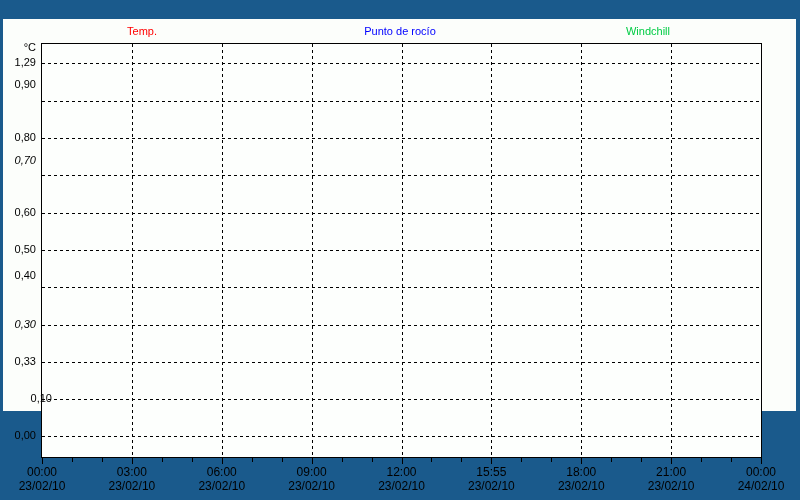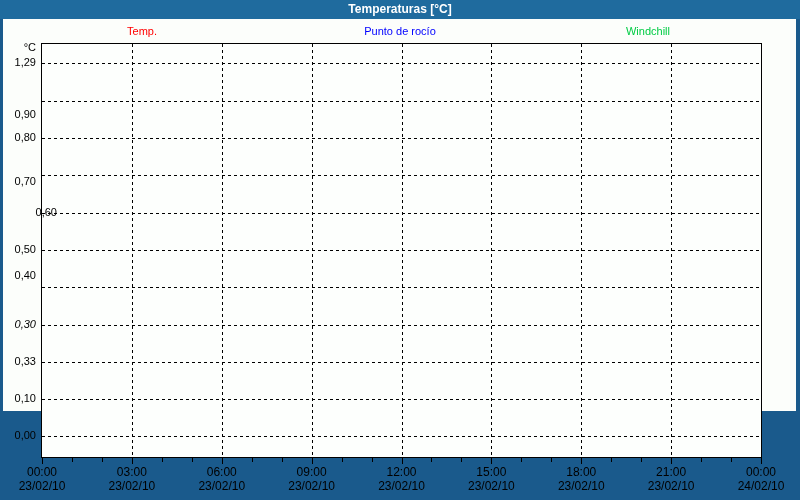"Temperaturas [°C]" div.titlebar { html: <div> <span>Temperaturas [°C]</span> </div> -> none }
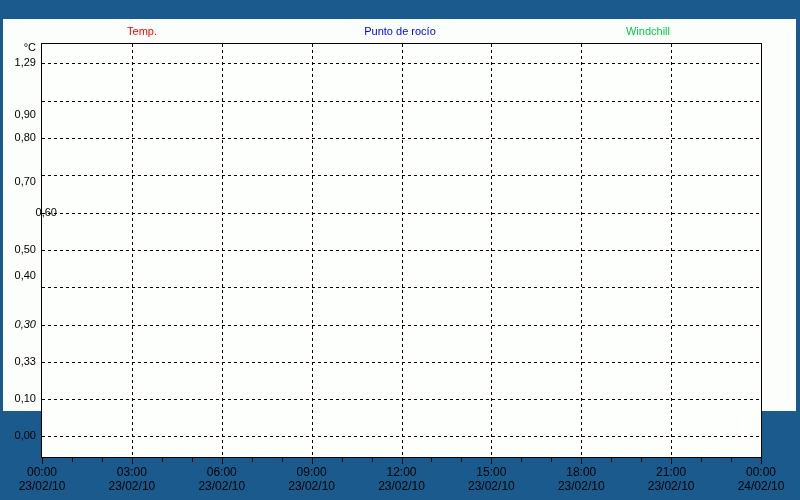"0,90" div.ytick { top: 89px -> 59px }
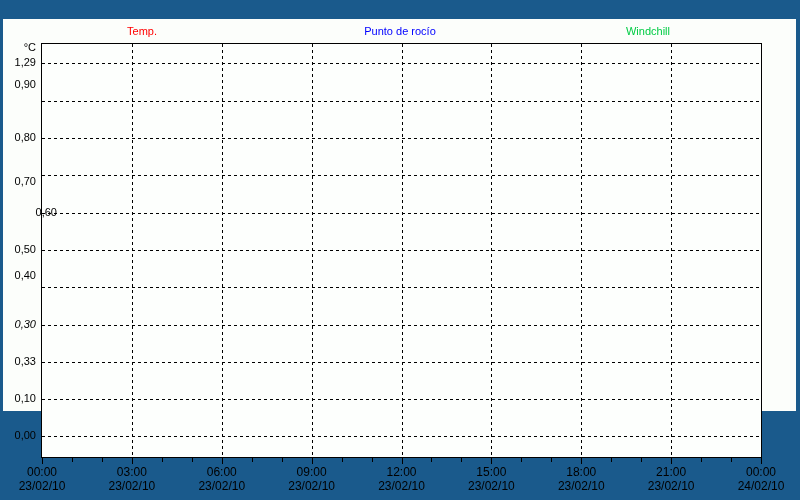"0,70" div.ytick { font-style: none -> italic; top: 156px -> 135px }
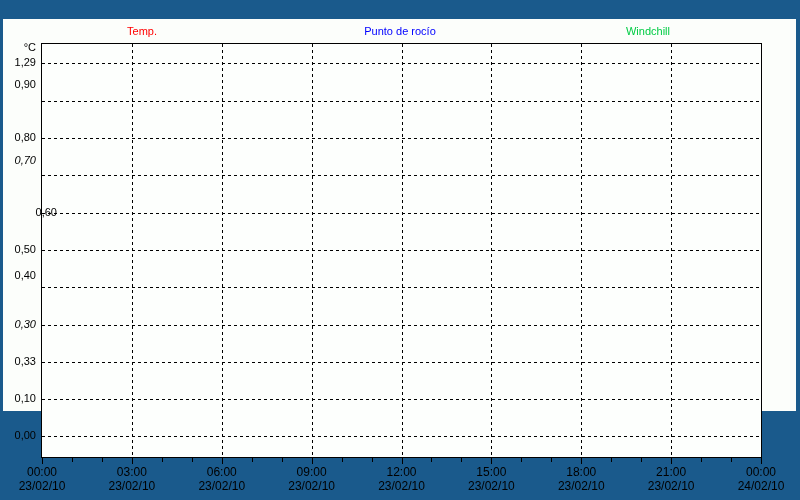"0,60" div.ytick { margin-left: 21px -> none }
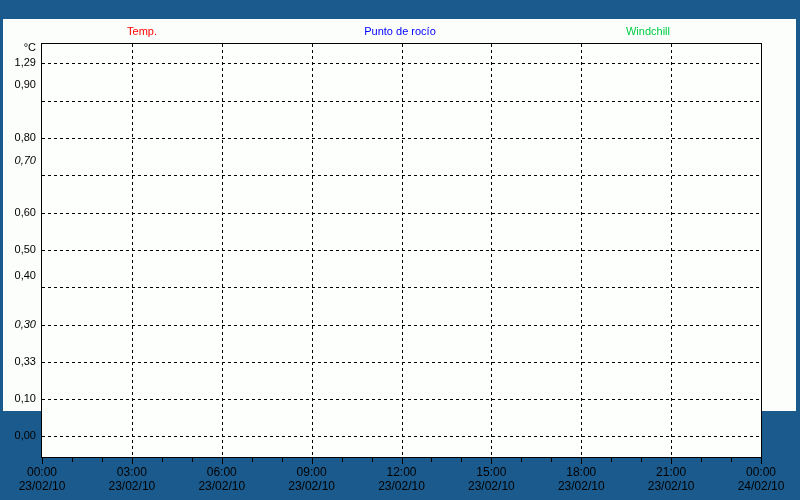"0,10" div.ytick { margin-left: none -> 16px }
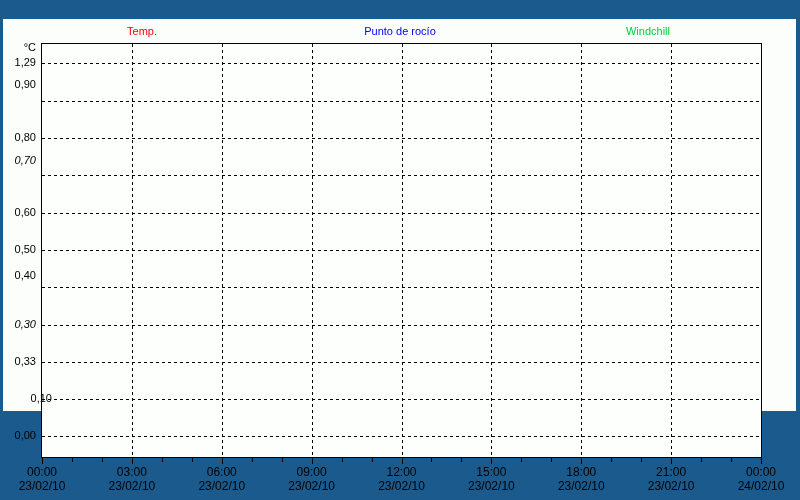"15:00" div.xtime { text: 15:00 -> 15:55 }
